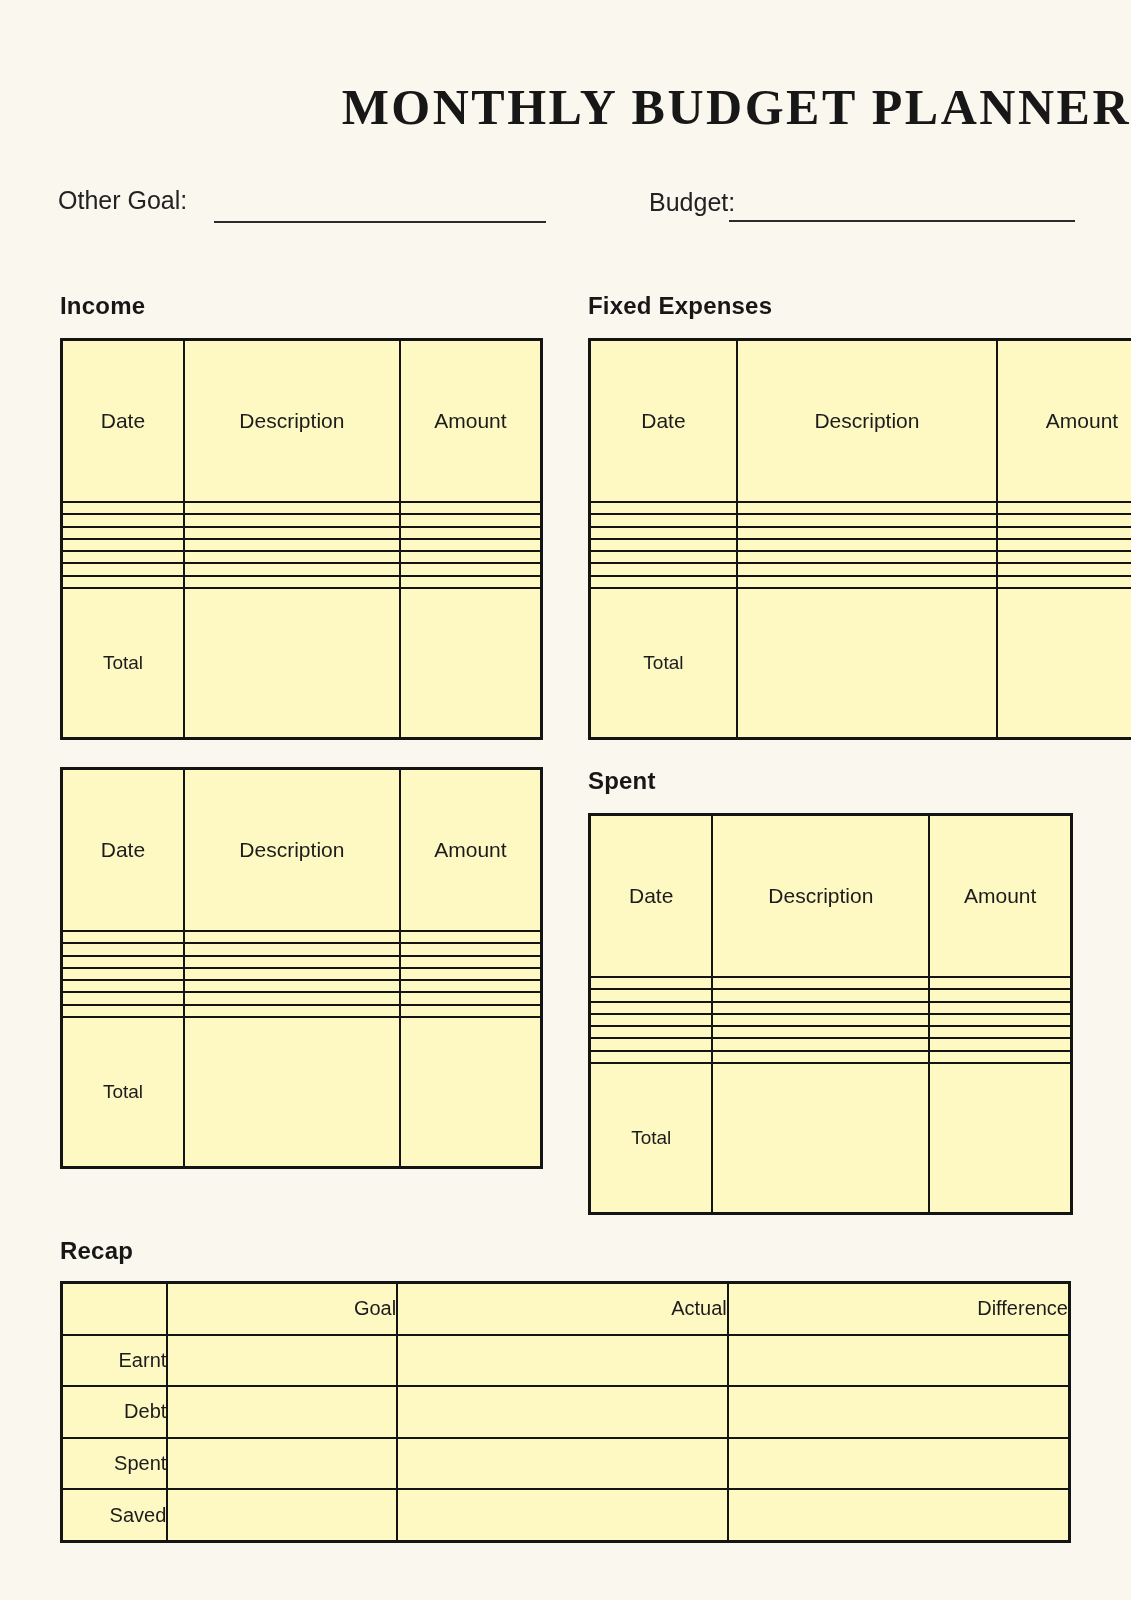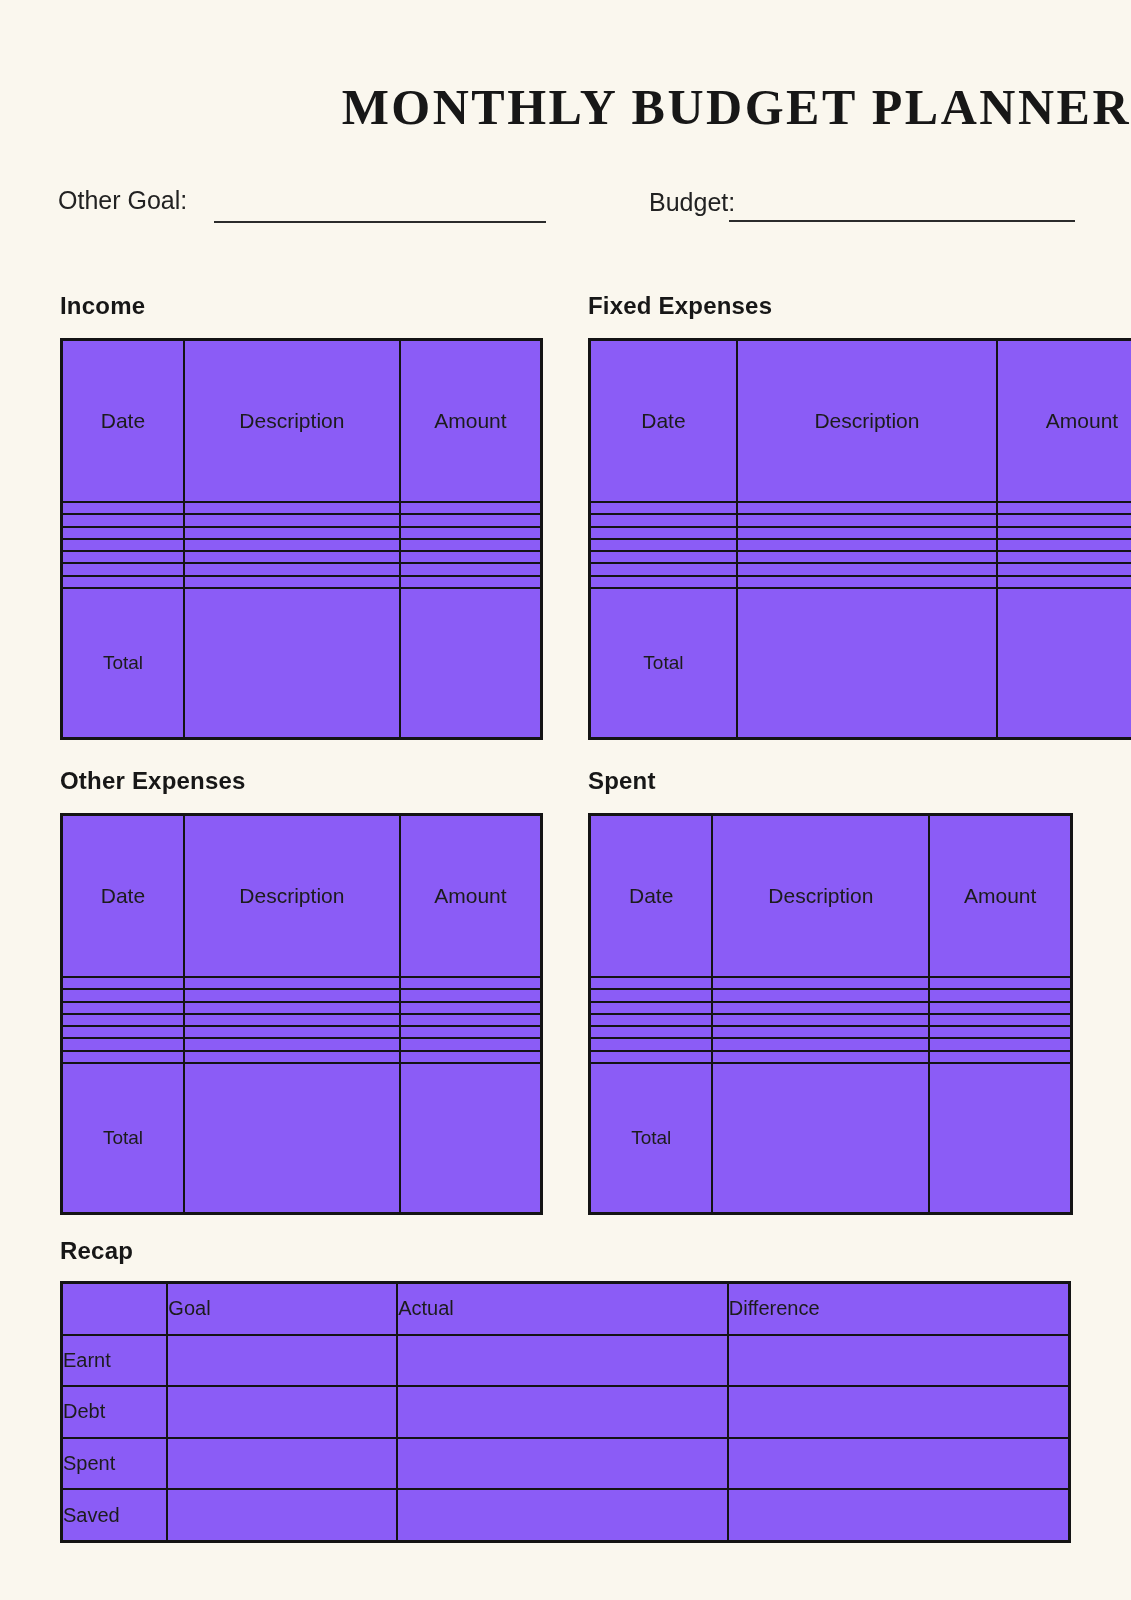"Date" table { background: #8b5cf6 -> #fef9c3 }
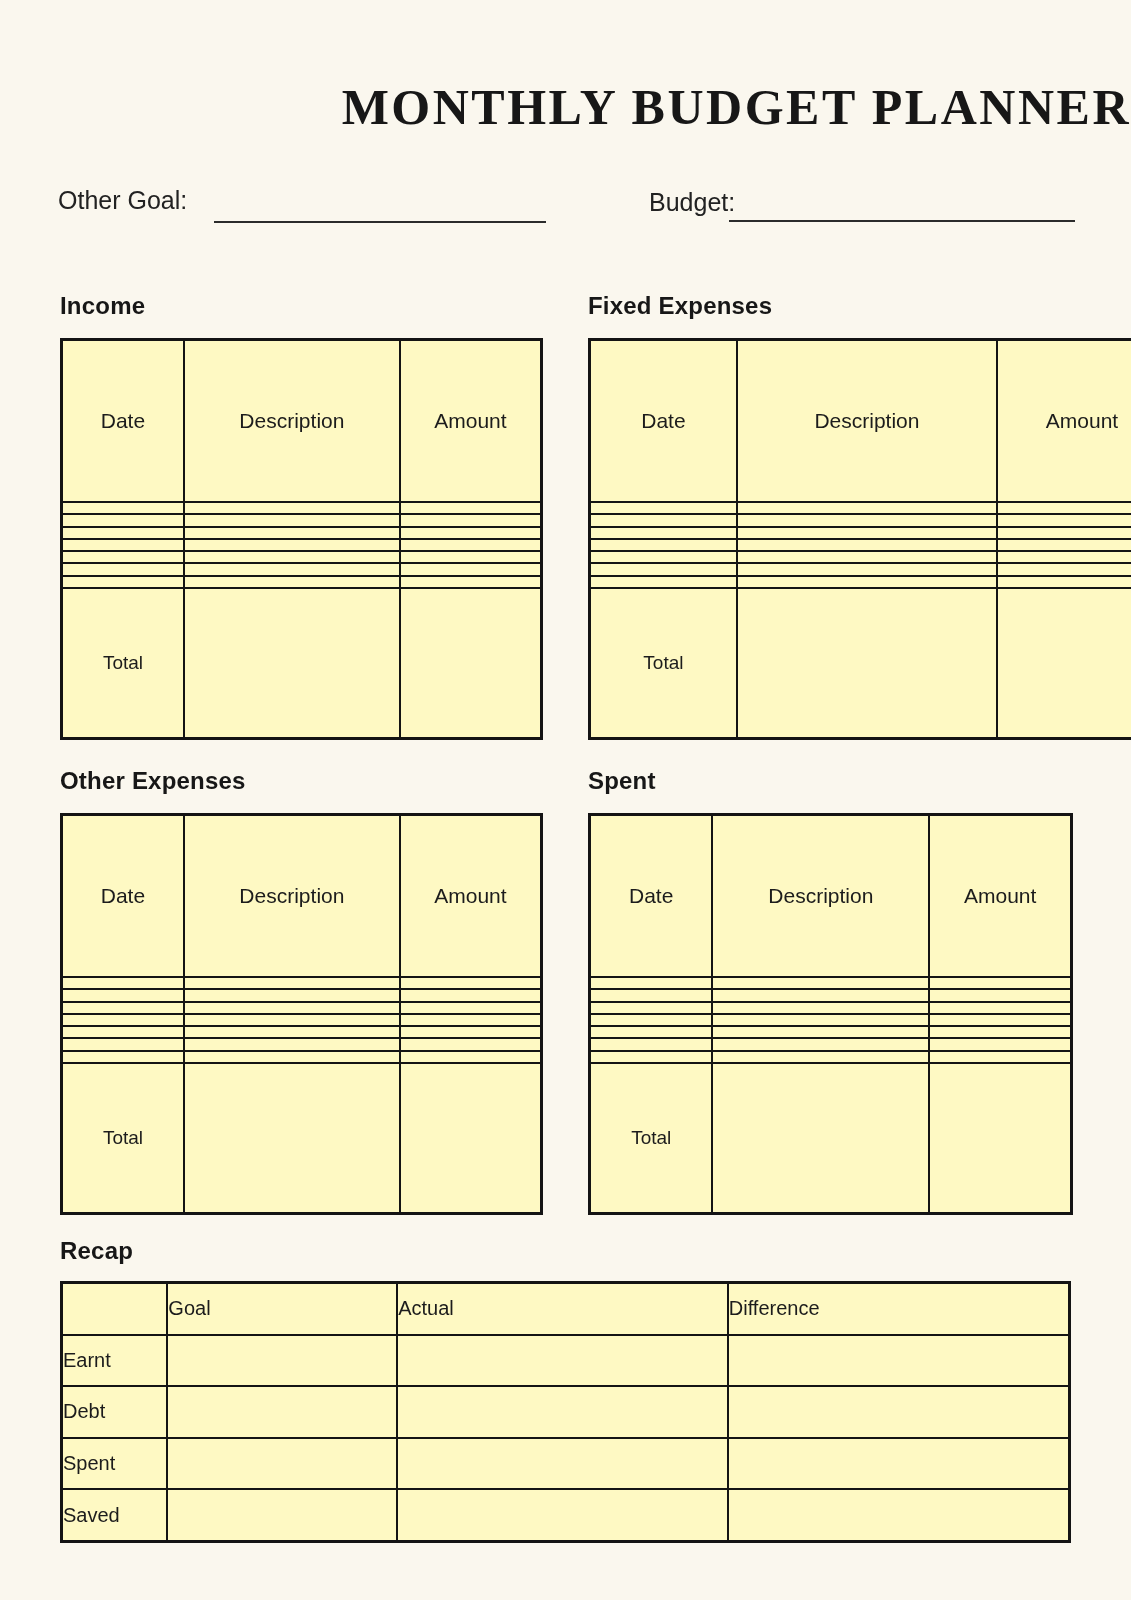"Other Expenses" h2.section-title { html: <h2>Other Expenses</h2> -> none }
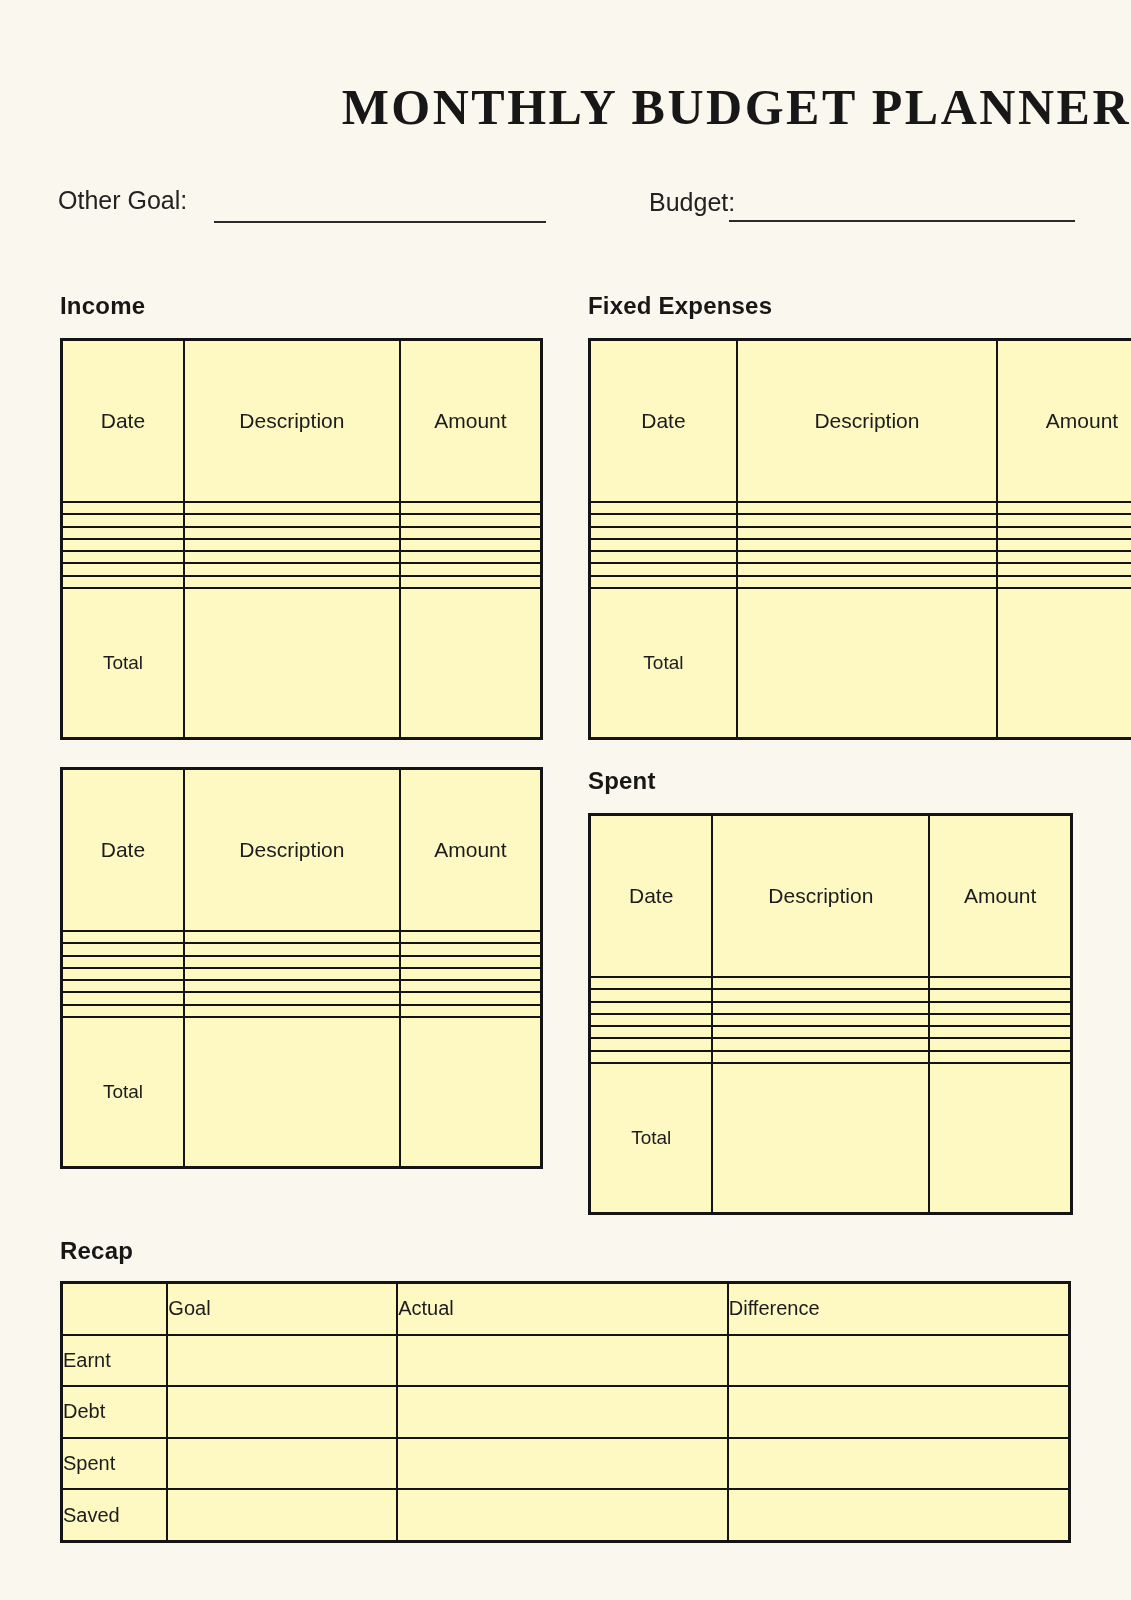"Goal" .recap-table th, .recap-table td { text-align: left -> right }
